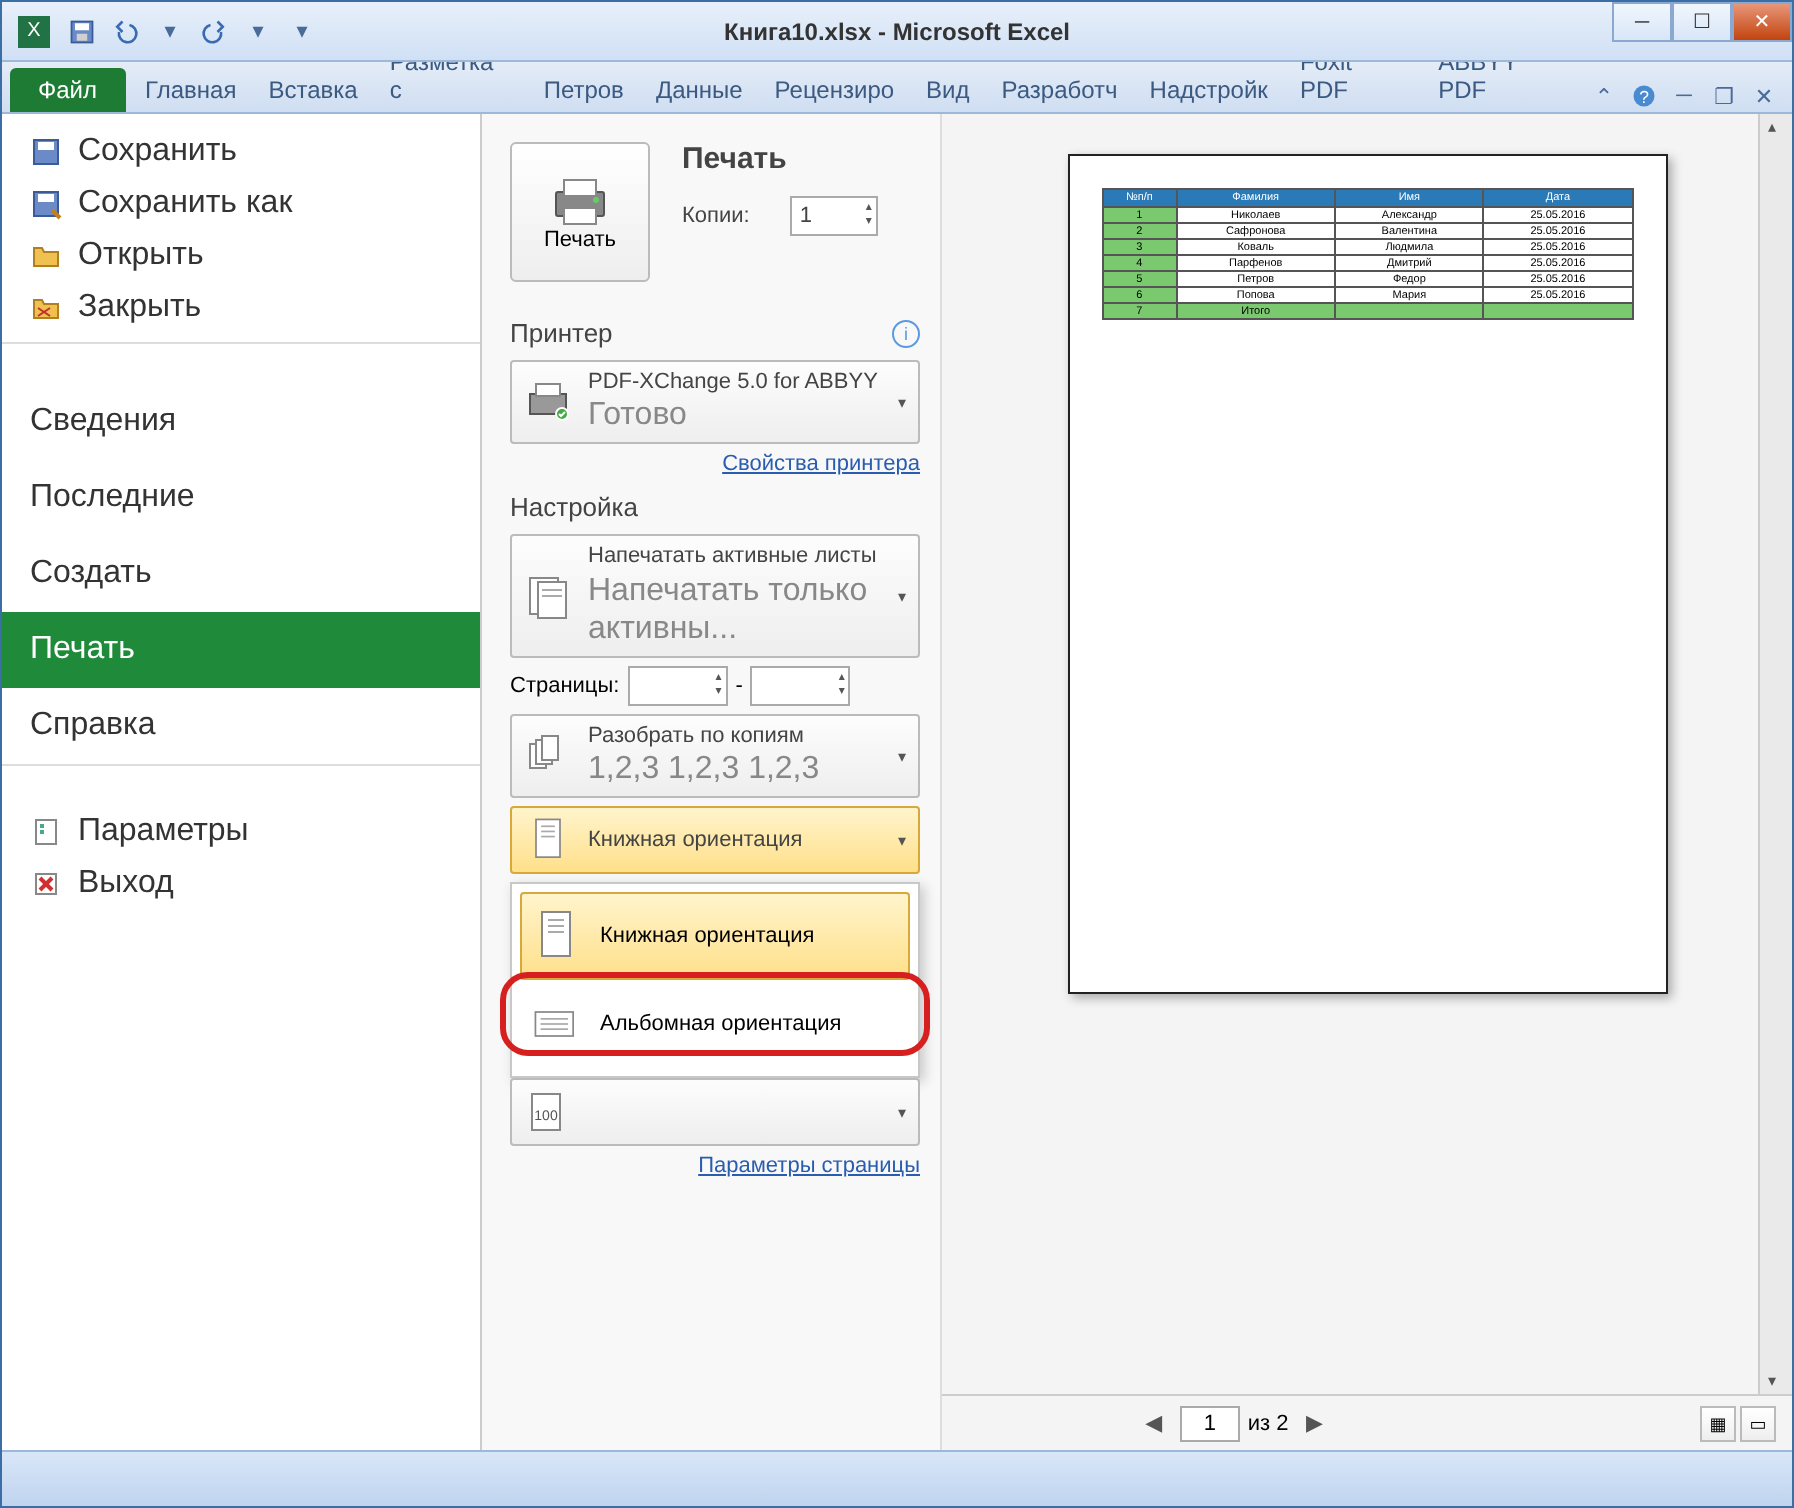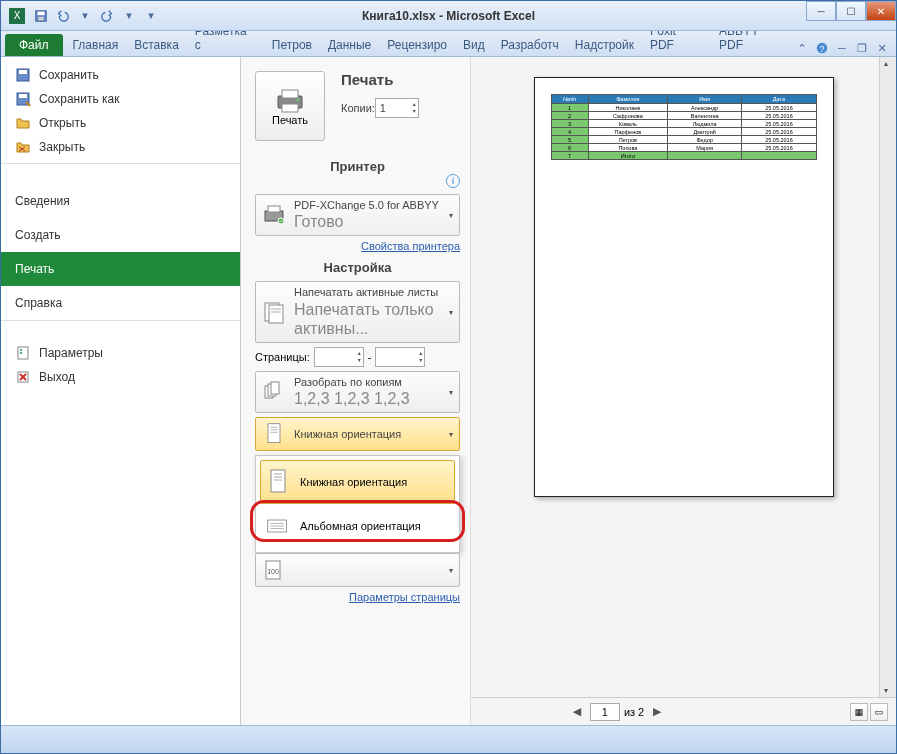"Сохранить" .bs-item { font-size: 12px -> 16px }
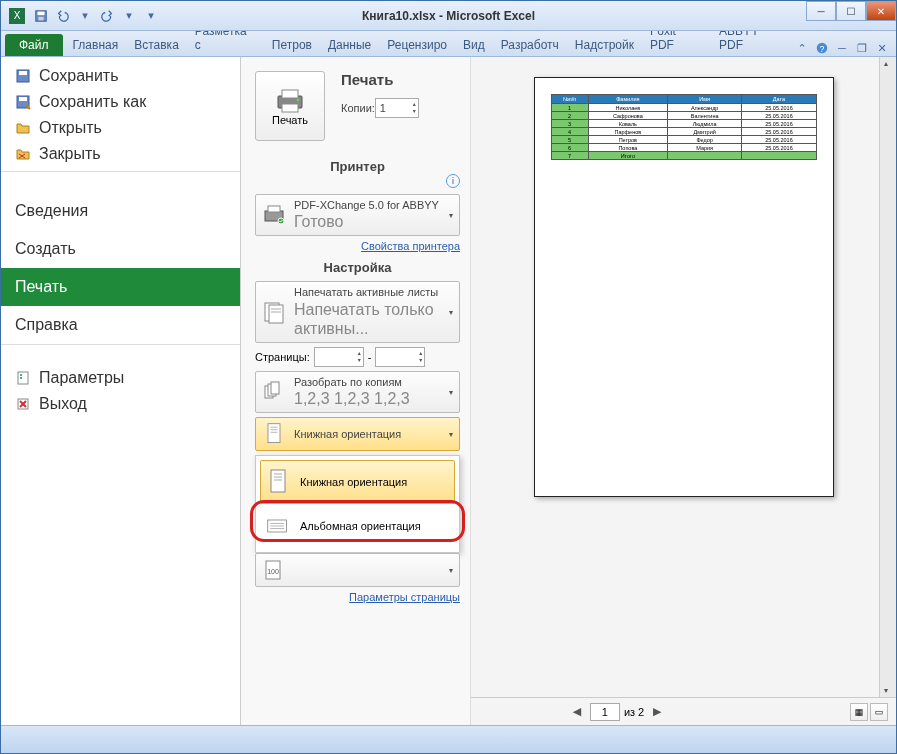"Копии:" .ph-row { gap: 0 -> 20px }
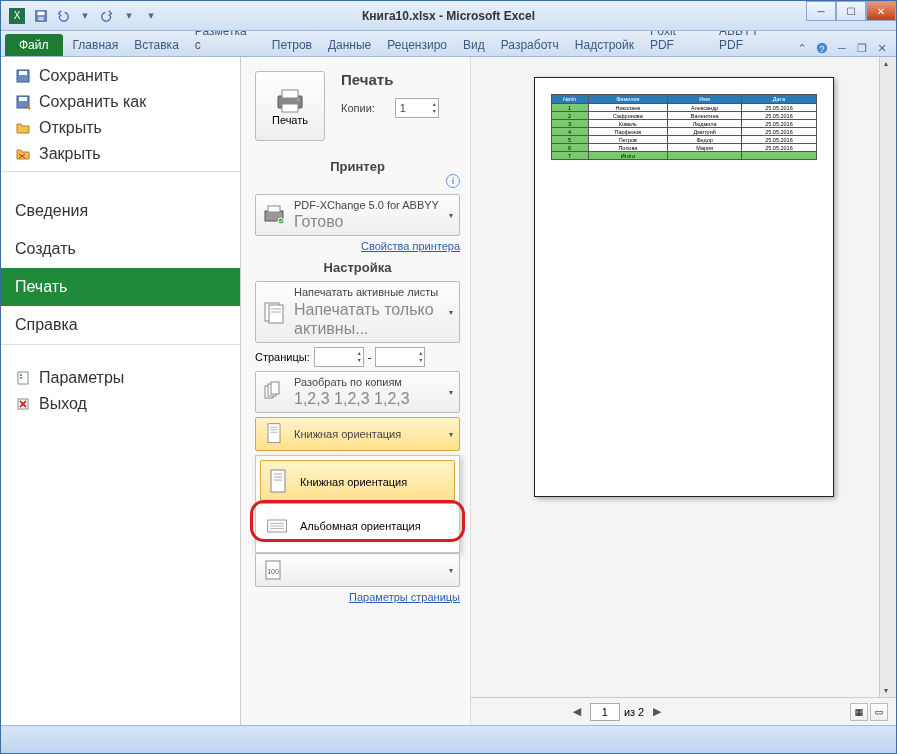"Принтер" .section-h { flex-direction: column -> none; font-weight: bold -> normal }
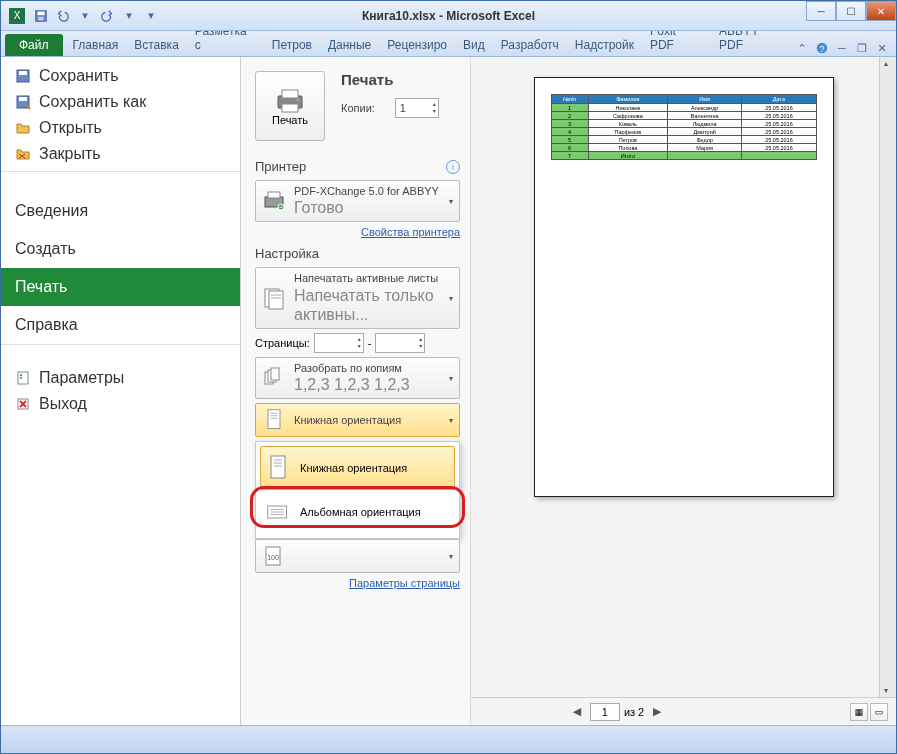"Последние" div.bs-item { html: none -> <div> <span>Последние</span> </div> }
